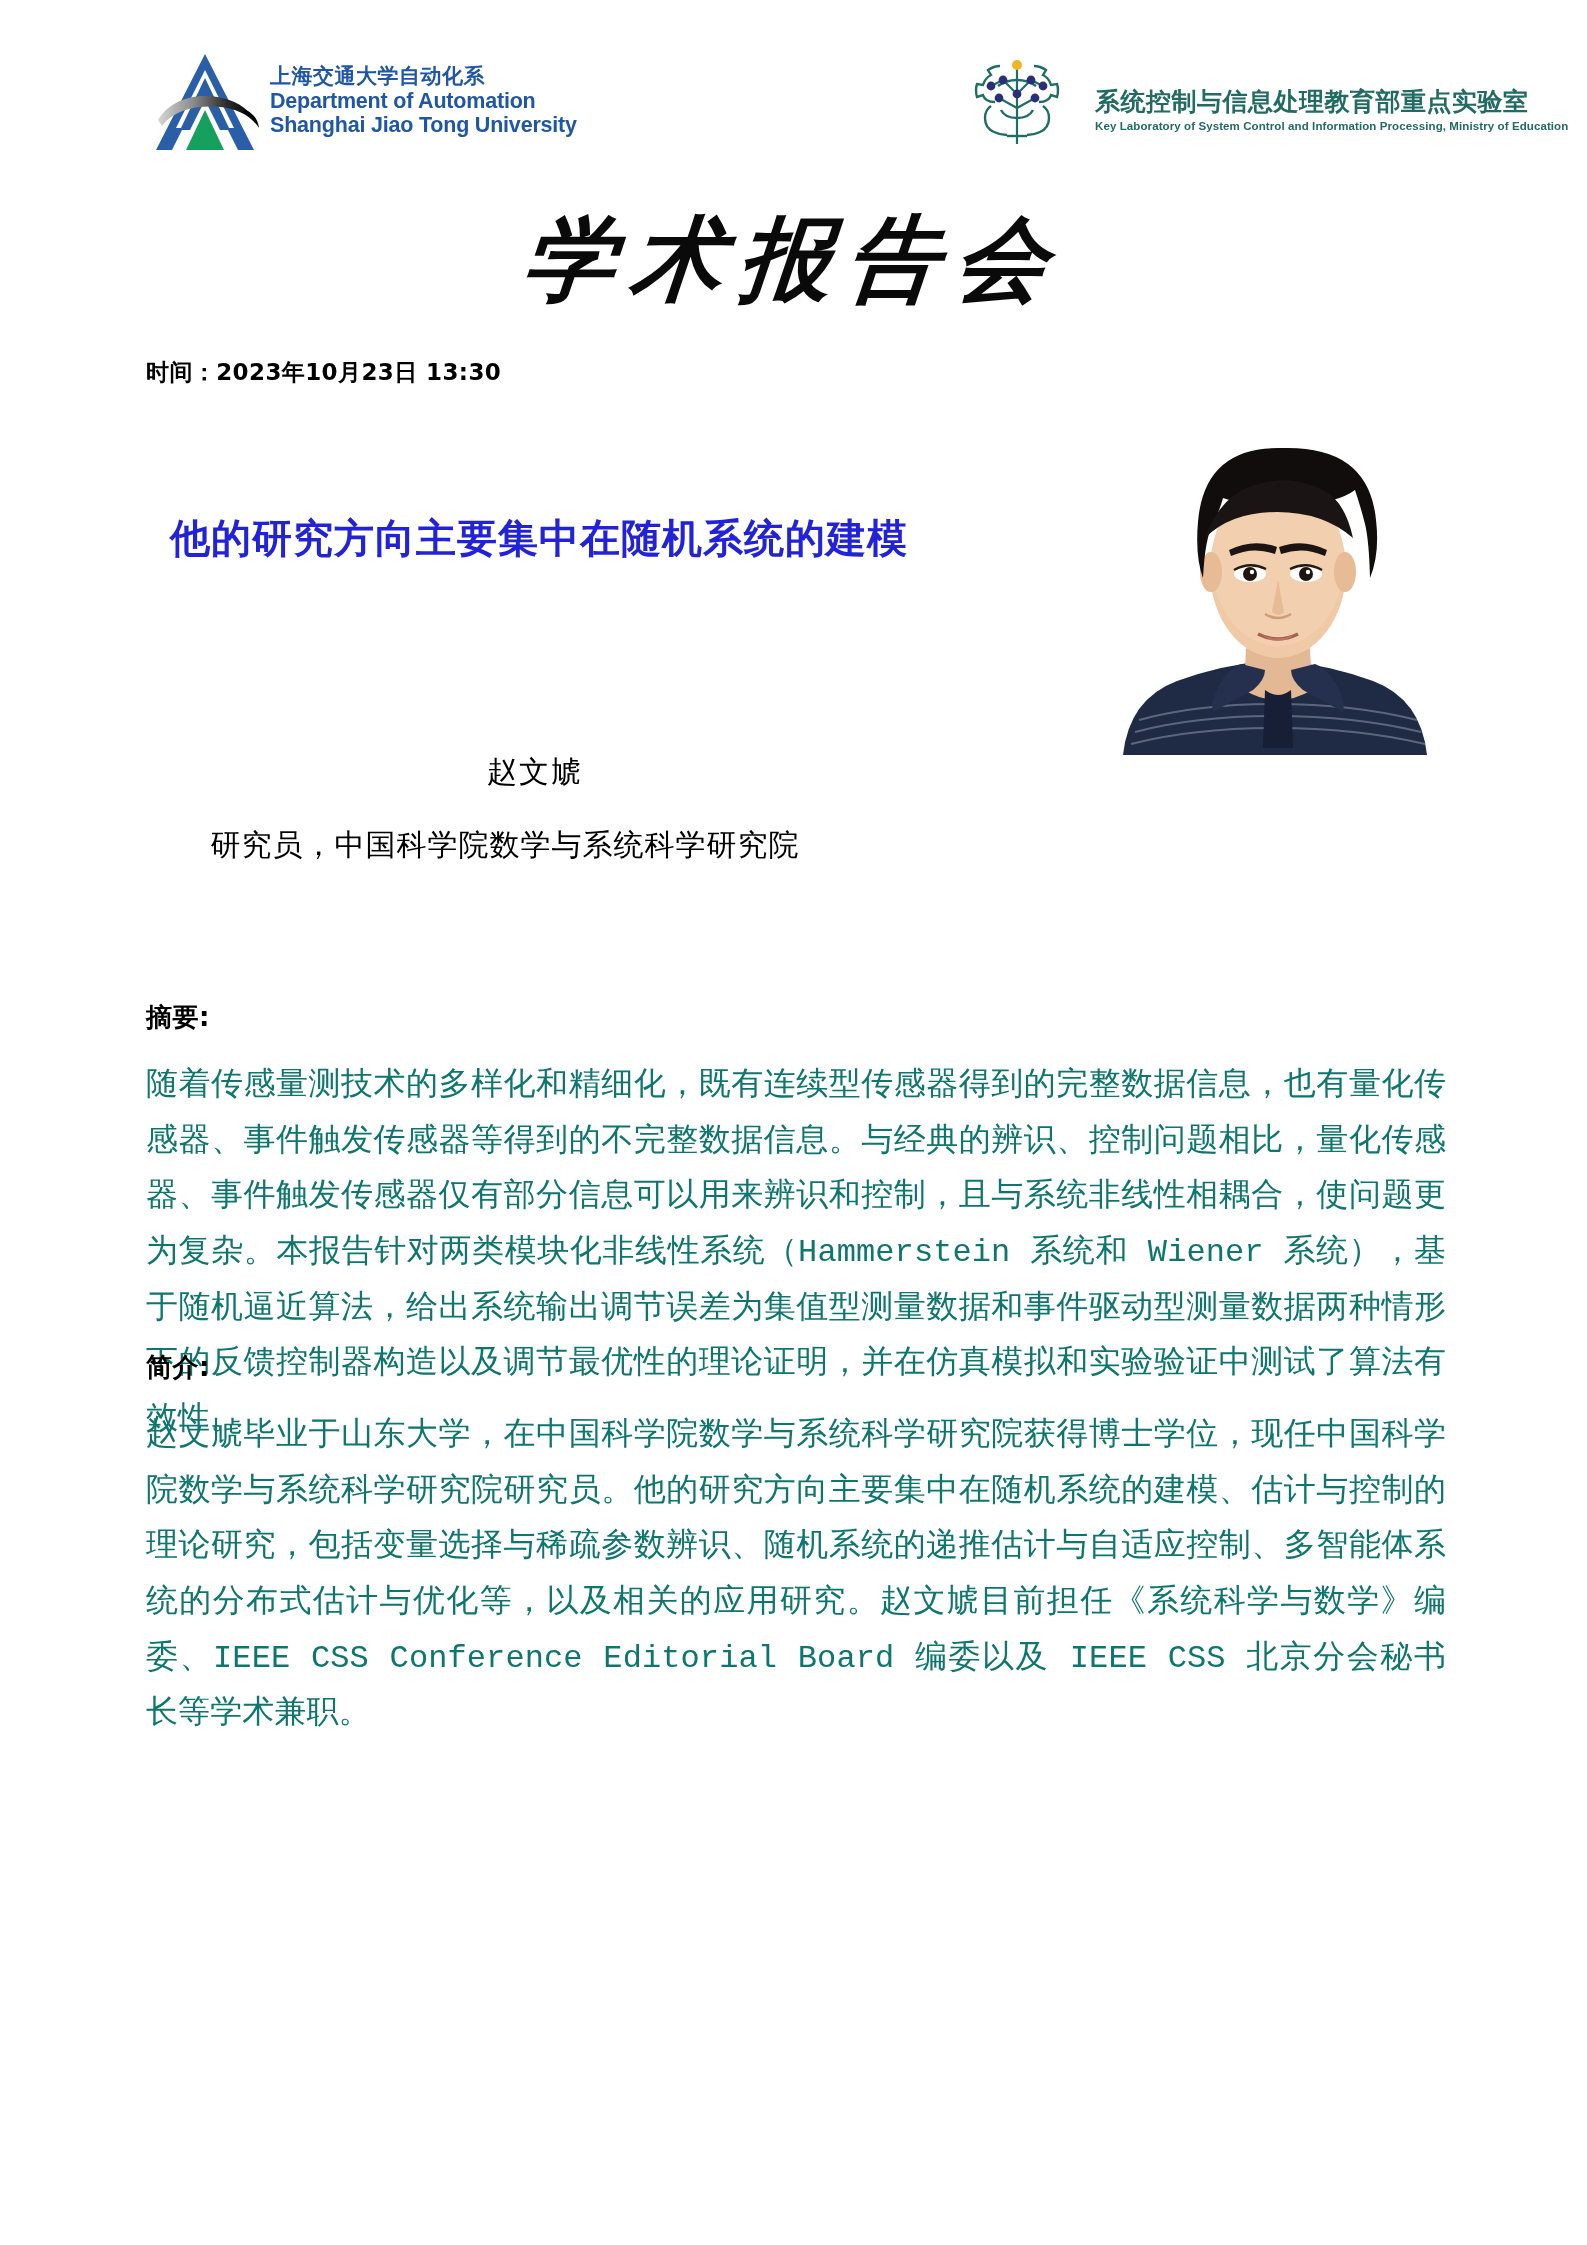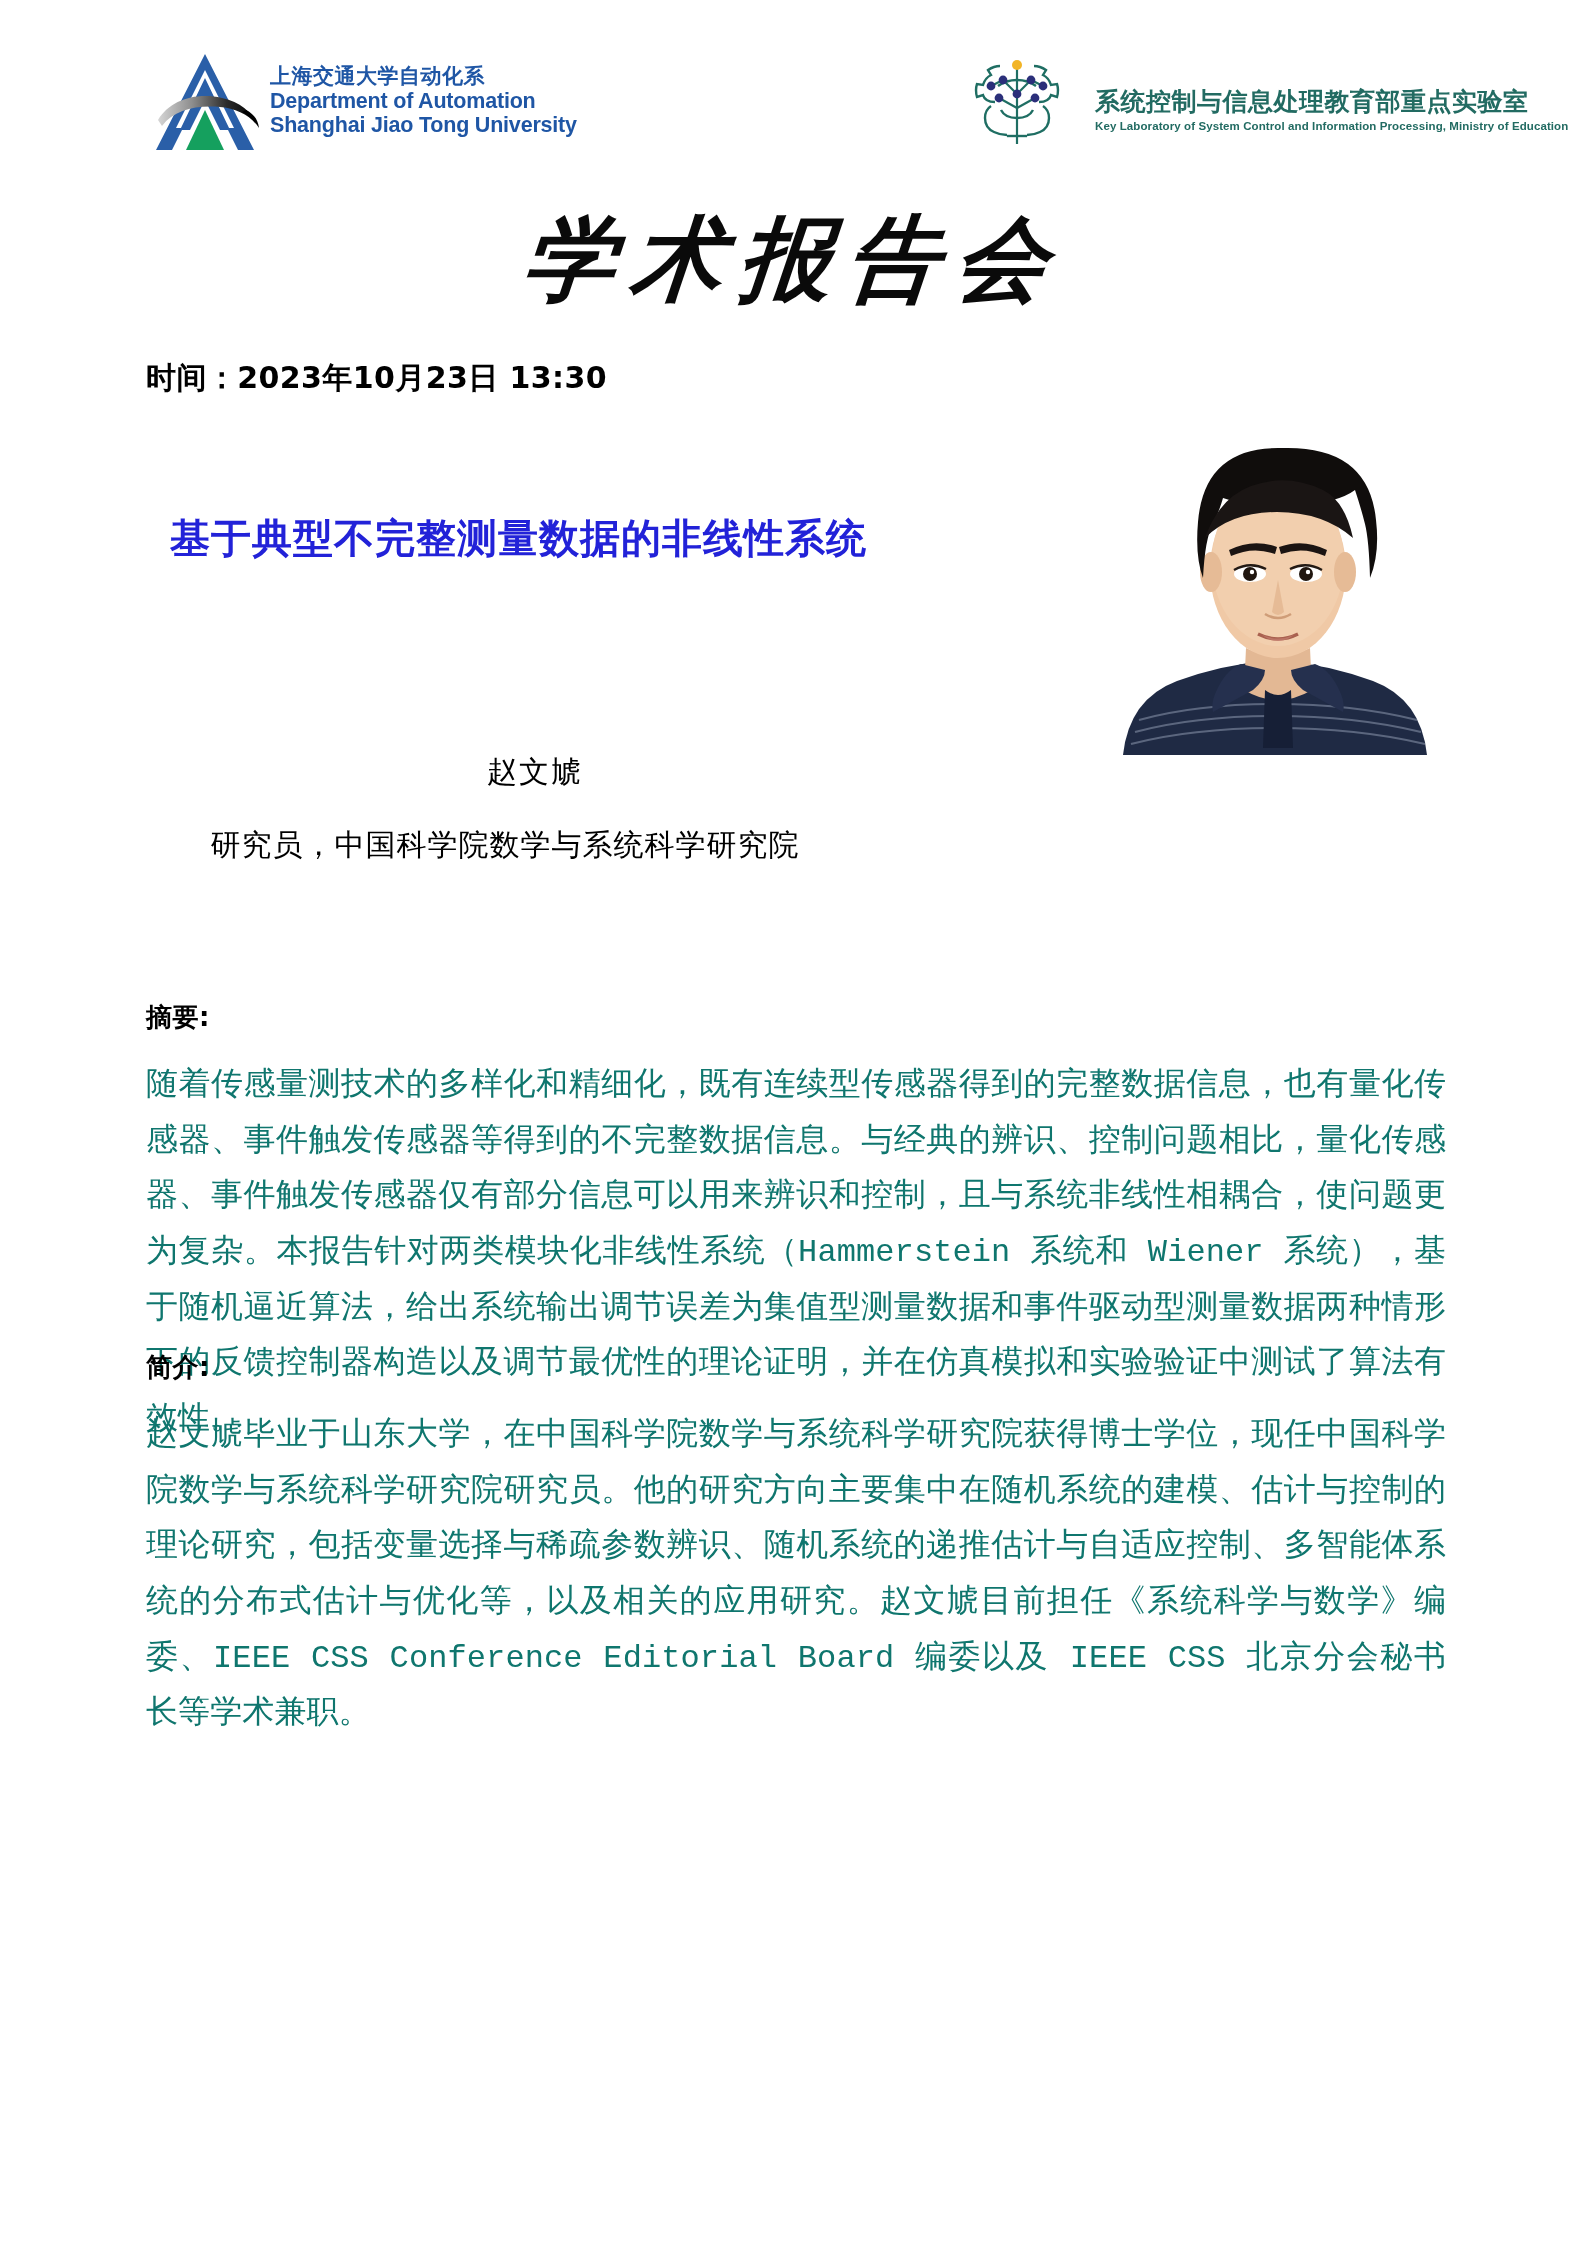"时间：2023年10月23日 13:30" .meta { font-size: 30px -> 23px }
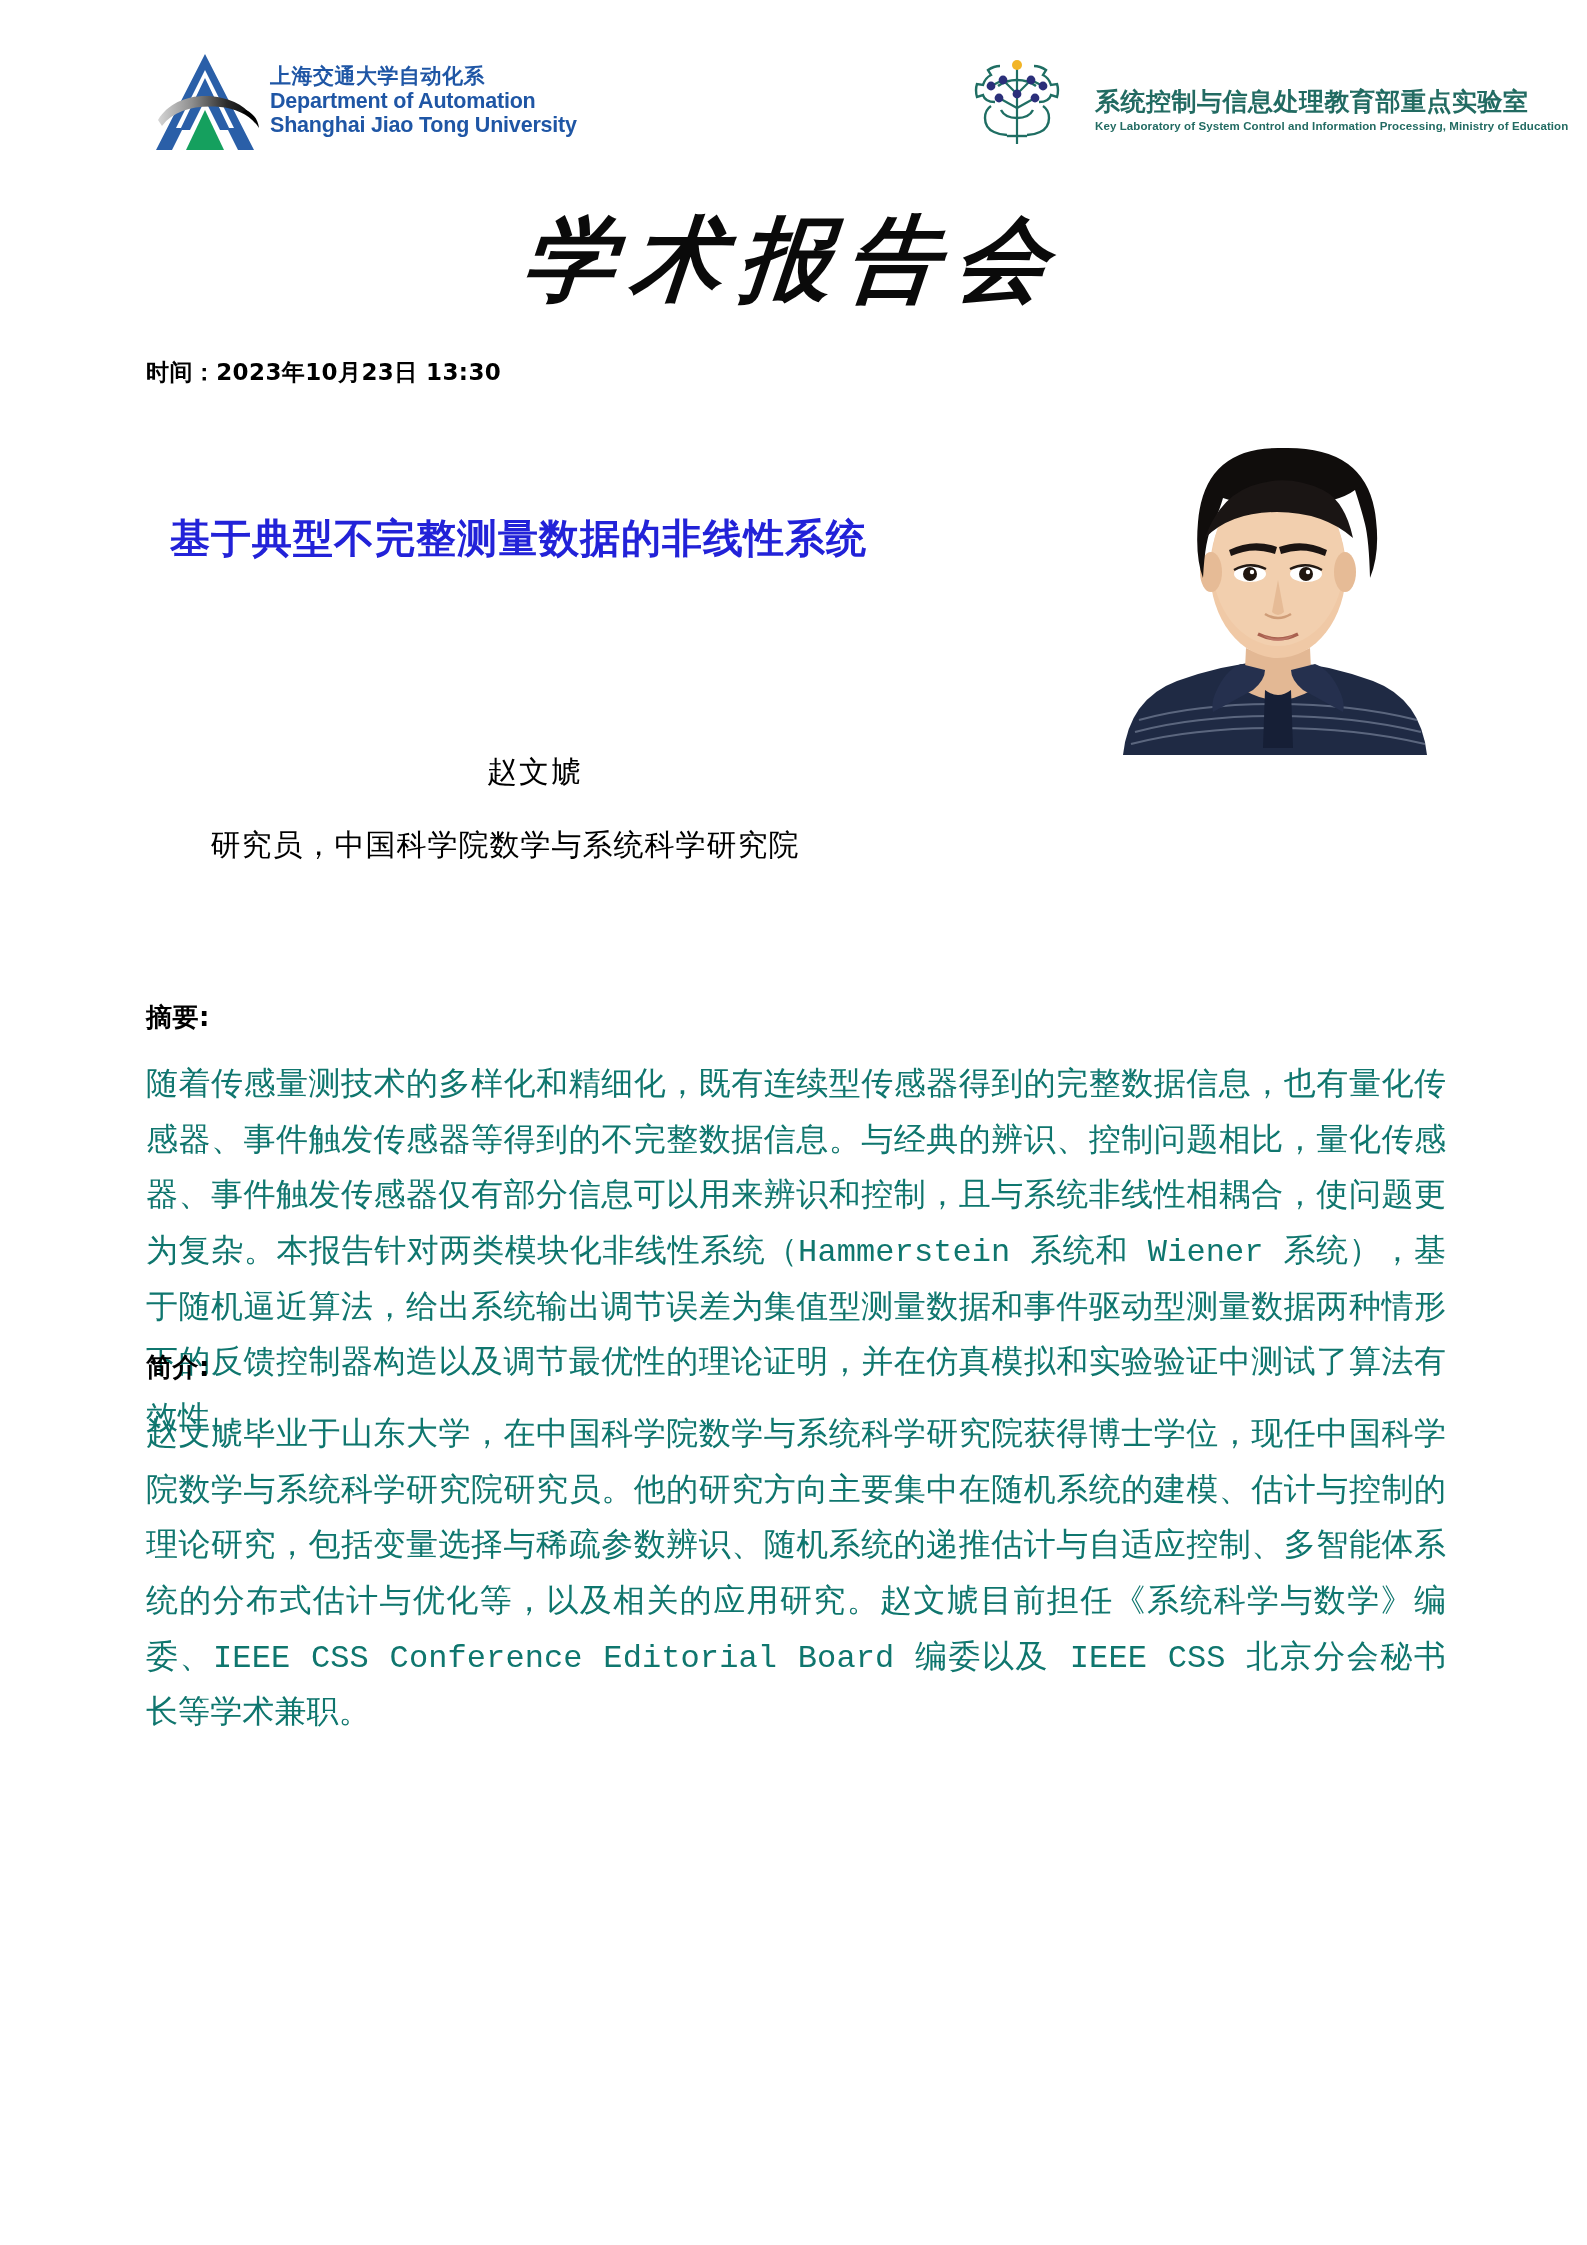"基于典型不完整测量数据的非线性系统" span.l1 { text: 基于典型不完整测量数据的非线性系统 -> 他的研究方向主要集中在随机系统的建模 }
